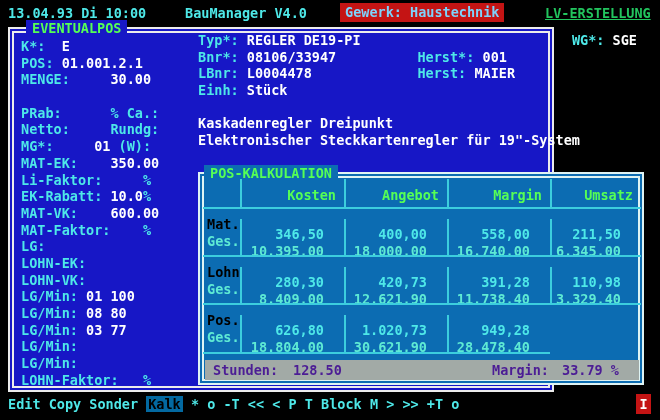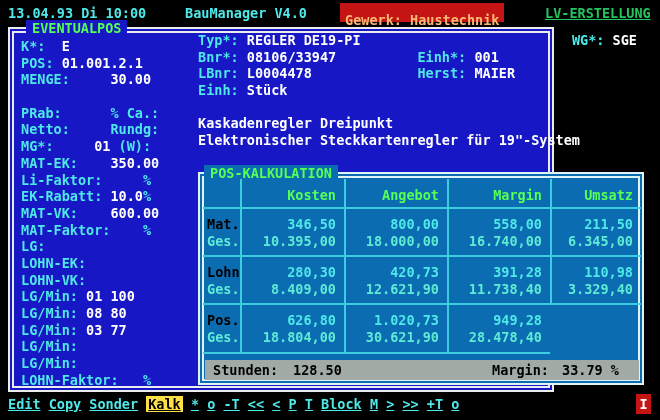"Gewerk: Haustechnik" .tb-gewerk { color: #fdba74 -> #7dd3fc; padding: 8px 5px -> 0 5px }
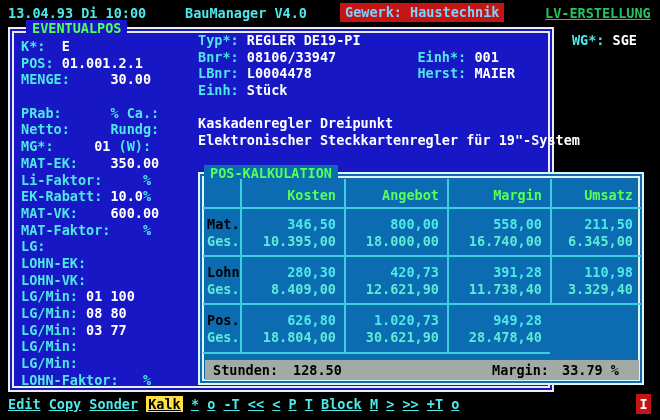"Einh*:" span.c-l { text: Einh -> Herst }
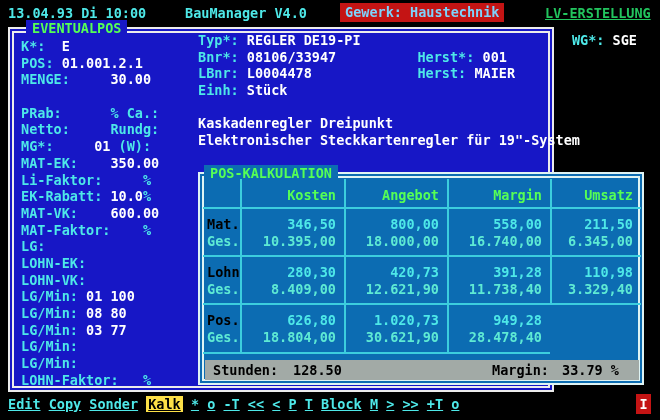"346,50" .knum { margin-top: none -> 10px; padding-right: 8px -> 20px }
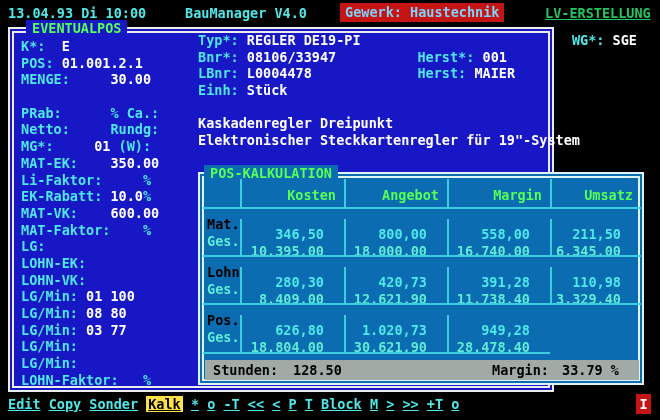"800,00" div.ku { text: 800,00 -> 400,00 }
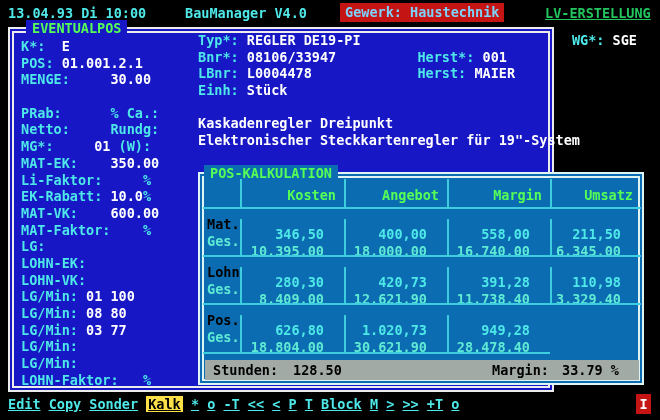"Stunden:" .stbar { color: #000000 -> #4c1d95 }
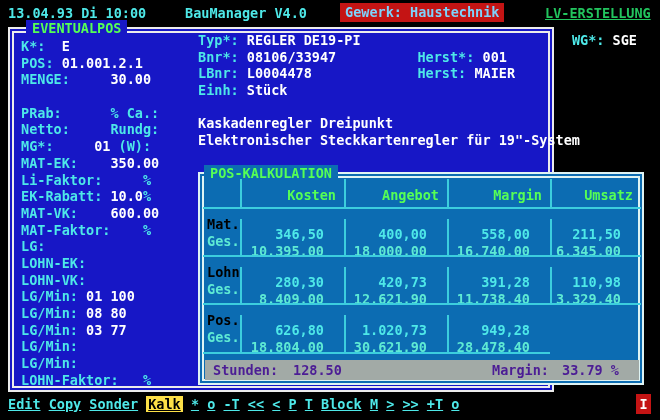"Edit" .menu-item { text-decoration: underline -> none }
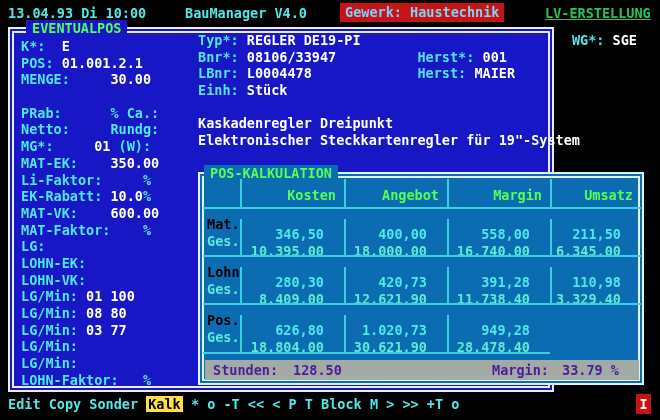"Kalk" .menu-hl { background: #fde047 -> #0369a1 }
